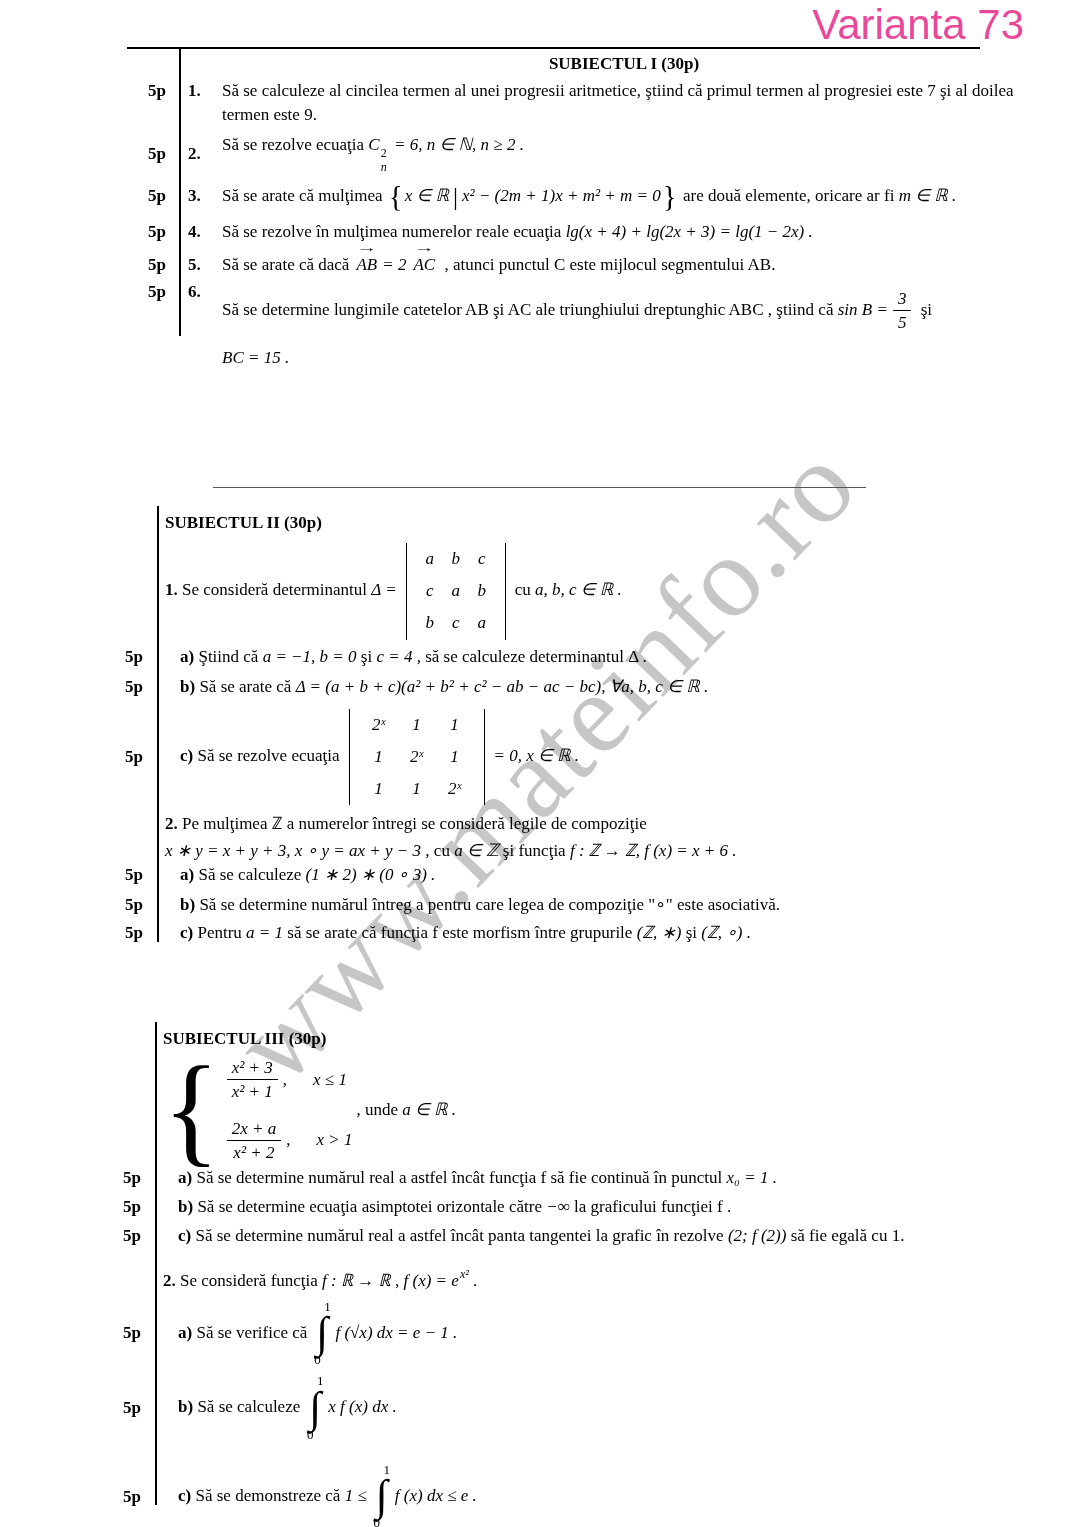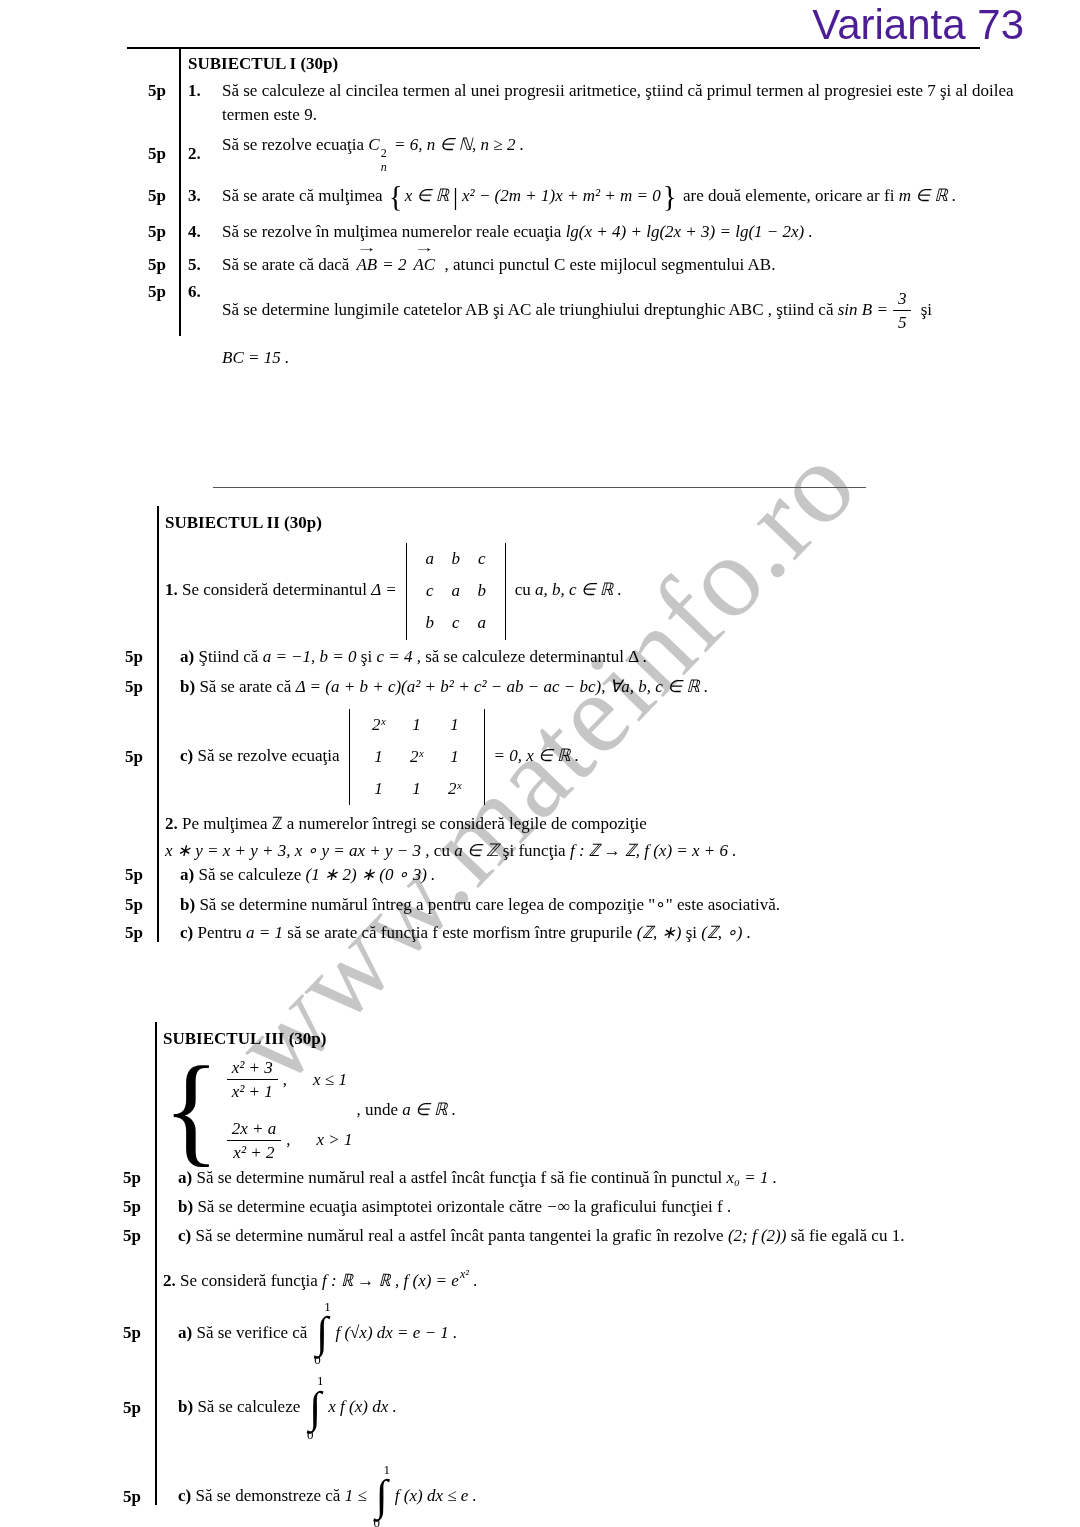"Varianta 73" .variant-title { color: #4c1d95 -> #ec4899 }
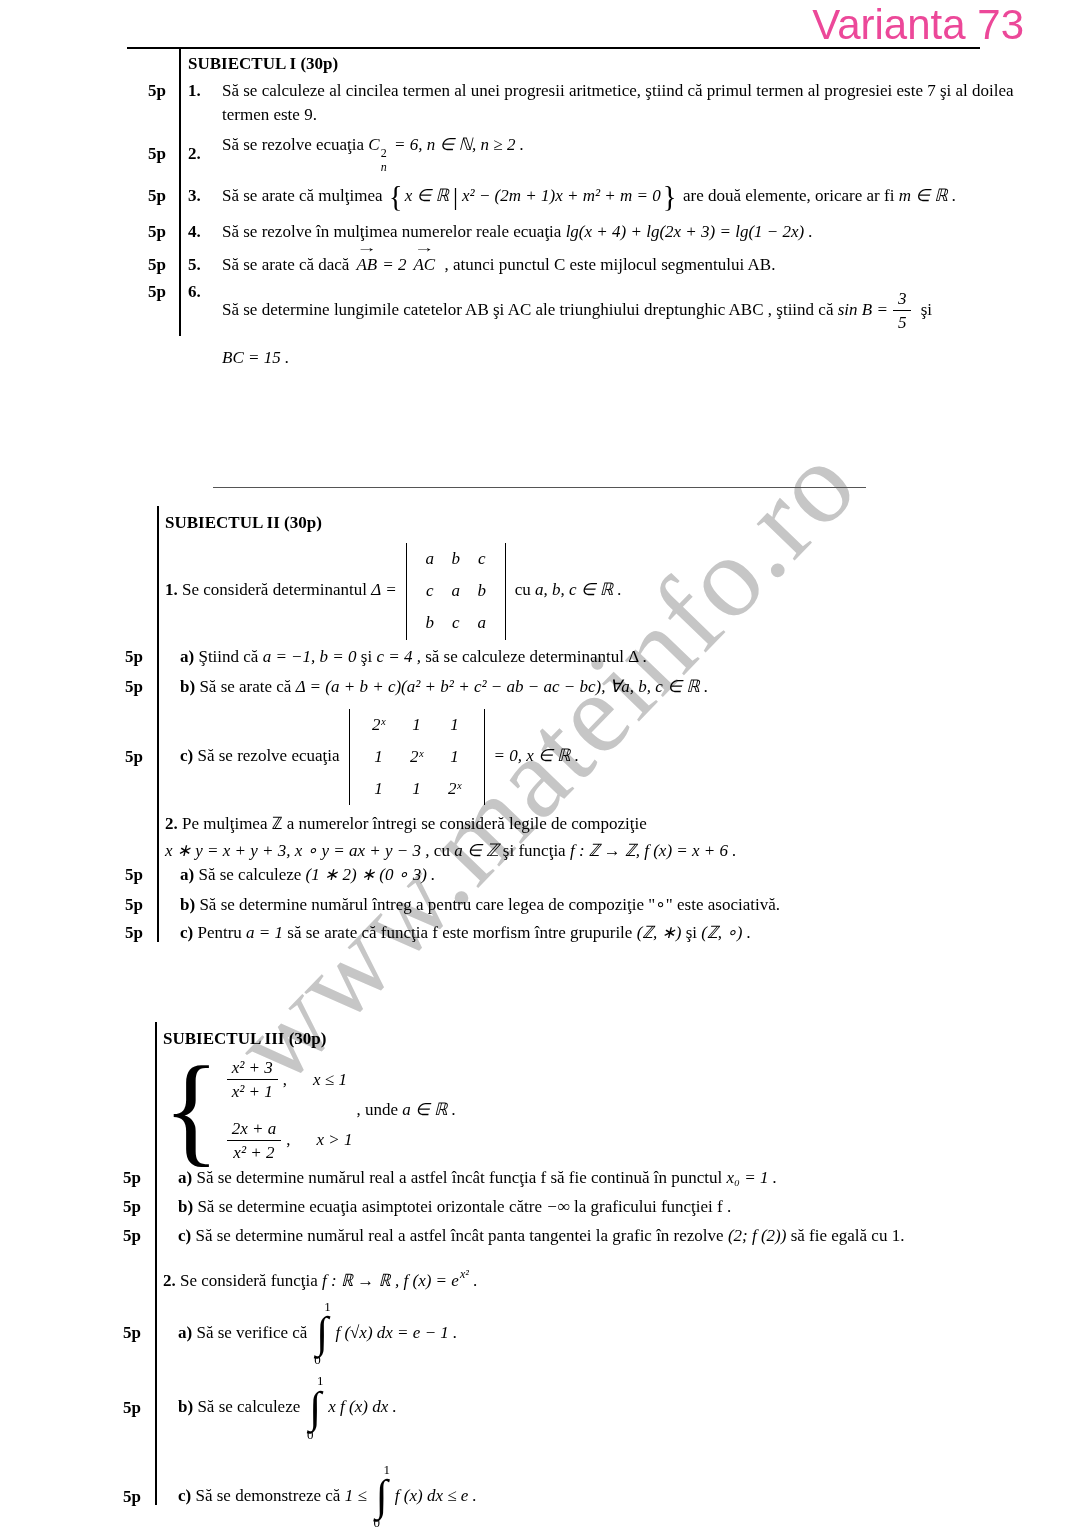"SUBIECTUL I (30p)" .sec1 .stitle { text-align: none -> center }
